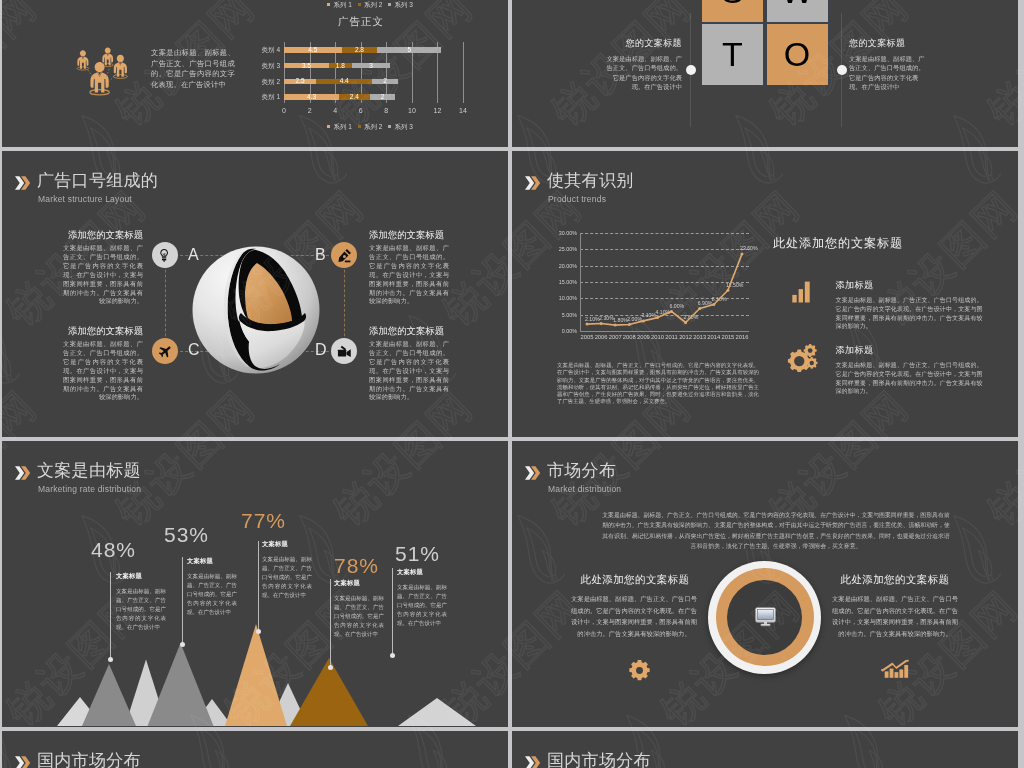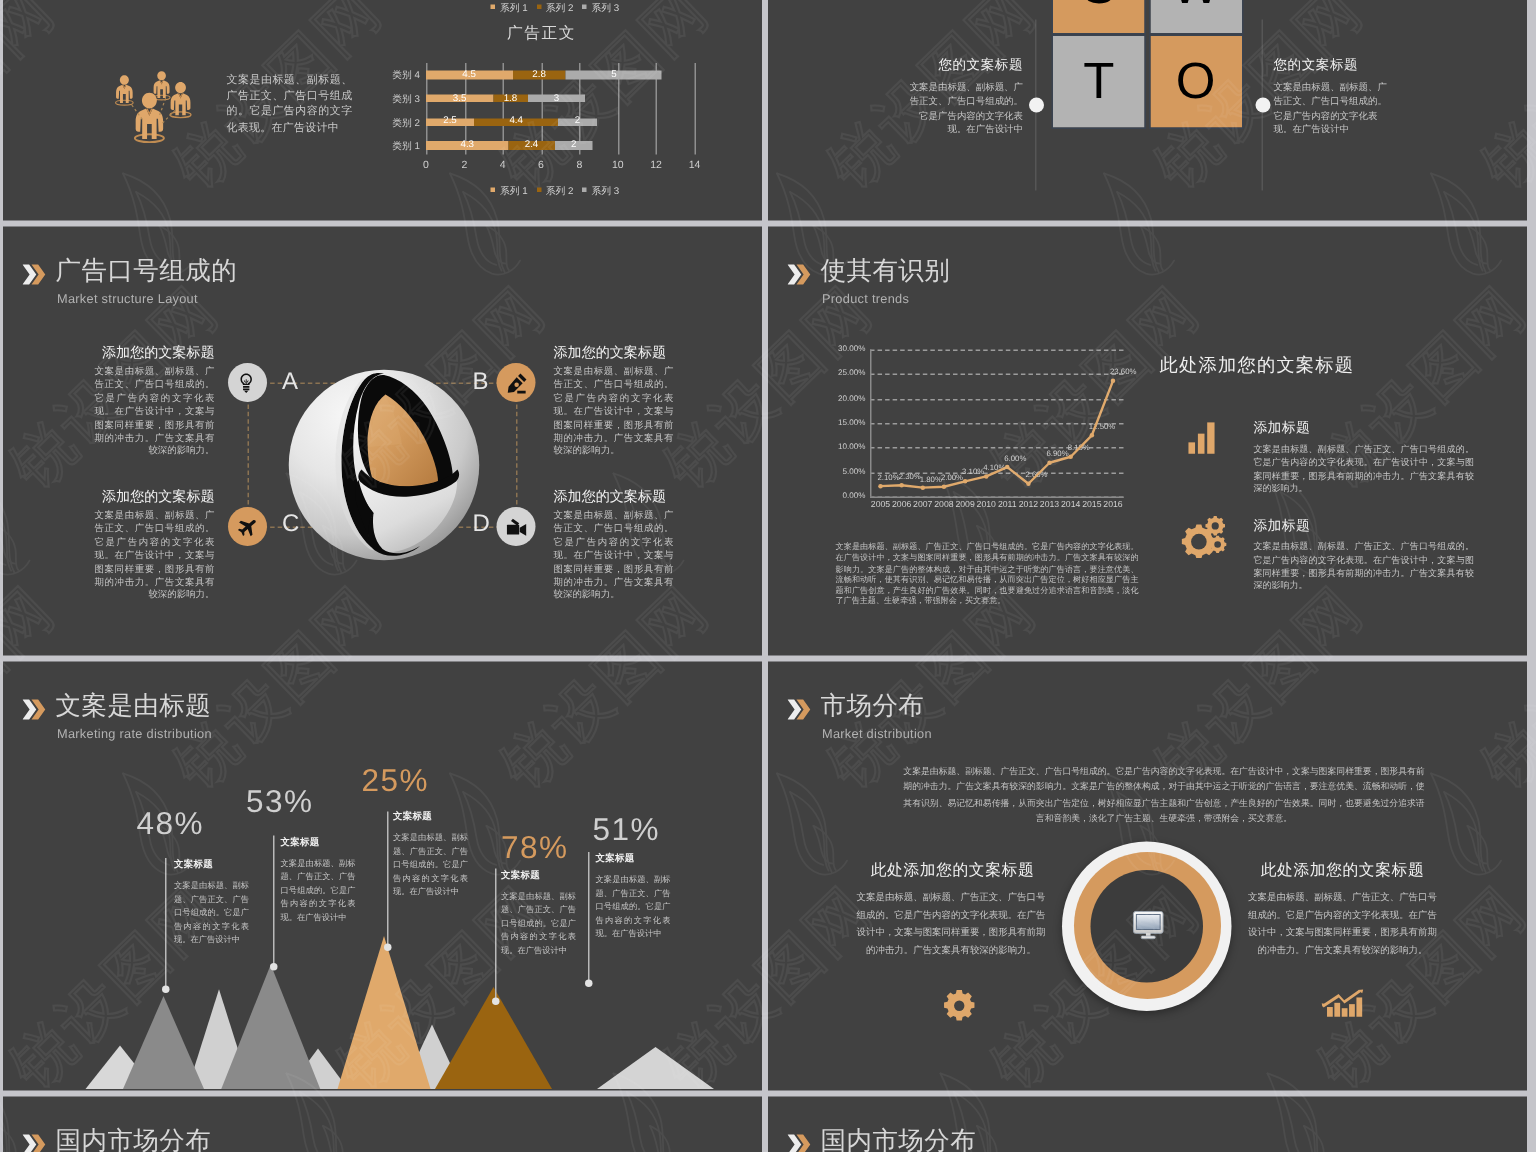"25%" div.pct { text: 25% -> 77% }
